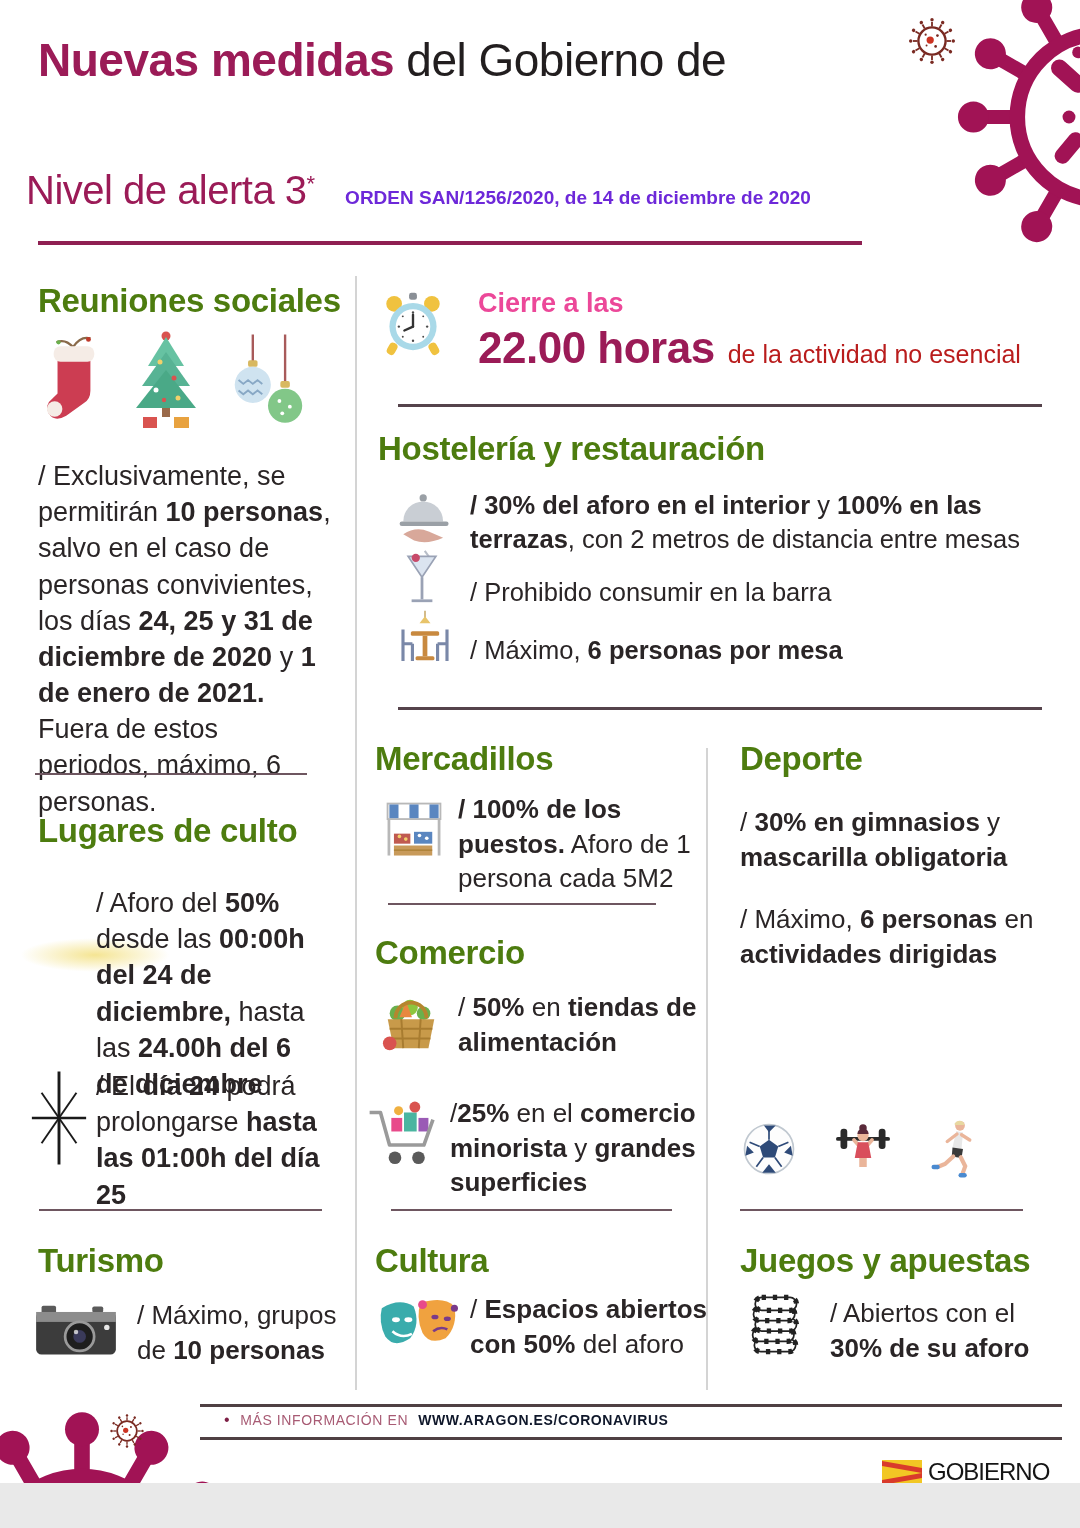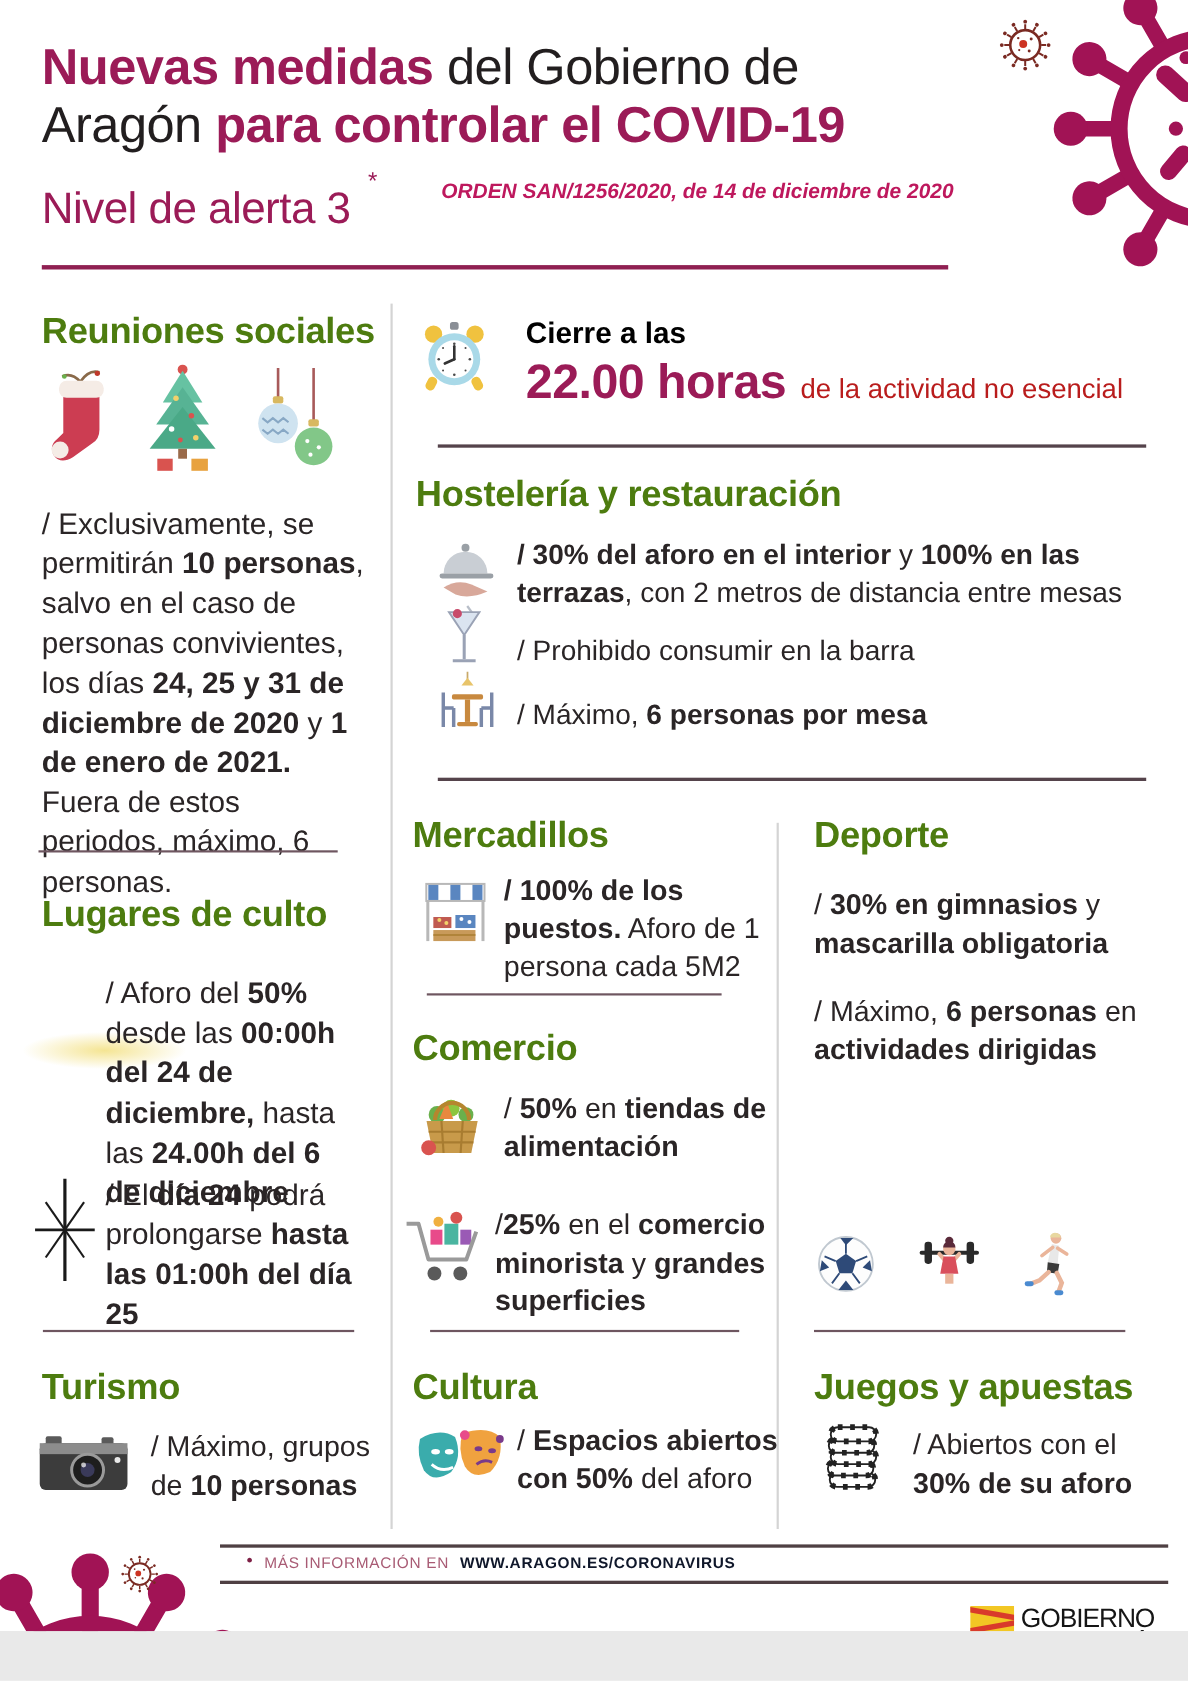"Aragón para controlar el COVID-19" div { html: <div><span>Aragón </span><span>para controlar el COVID-19</span></div> -> none }
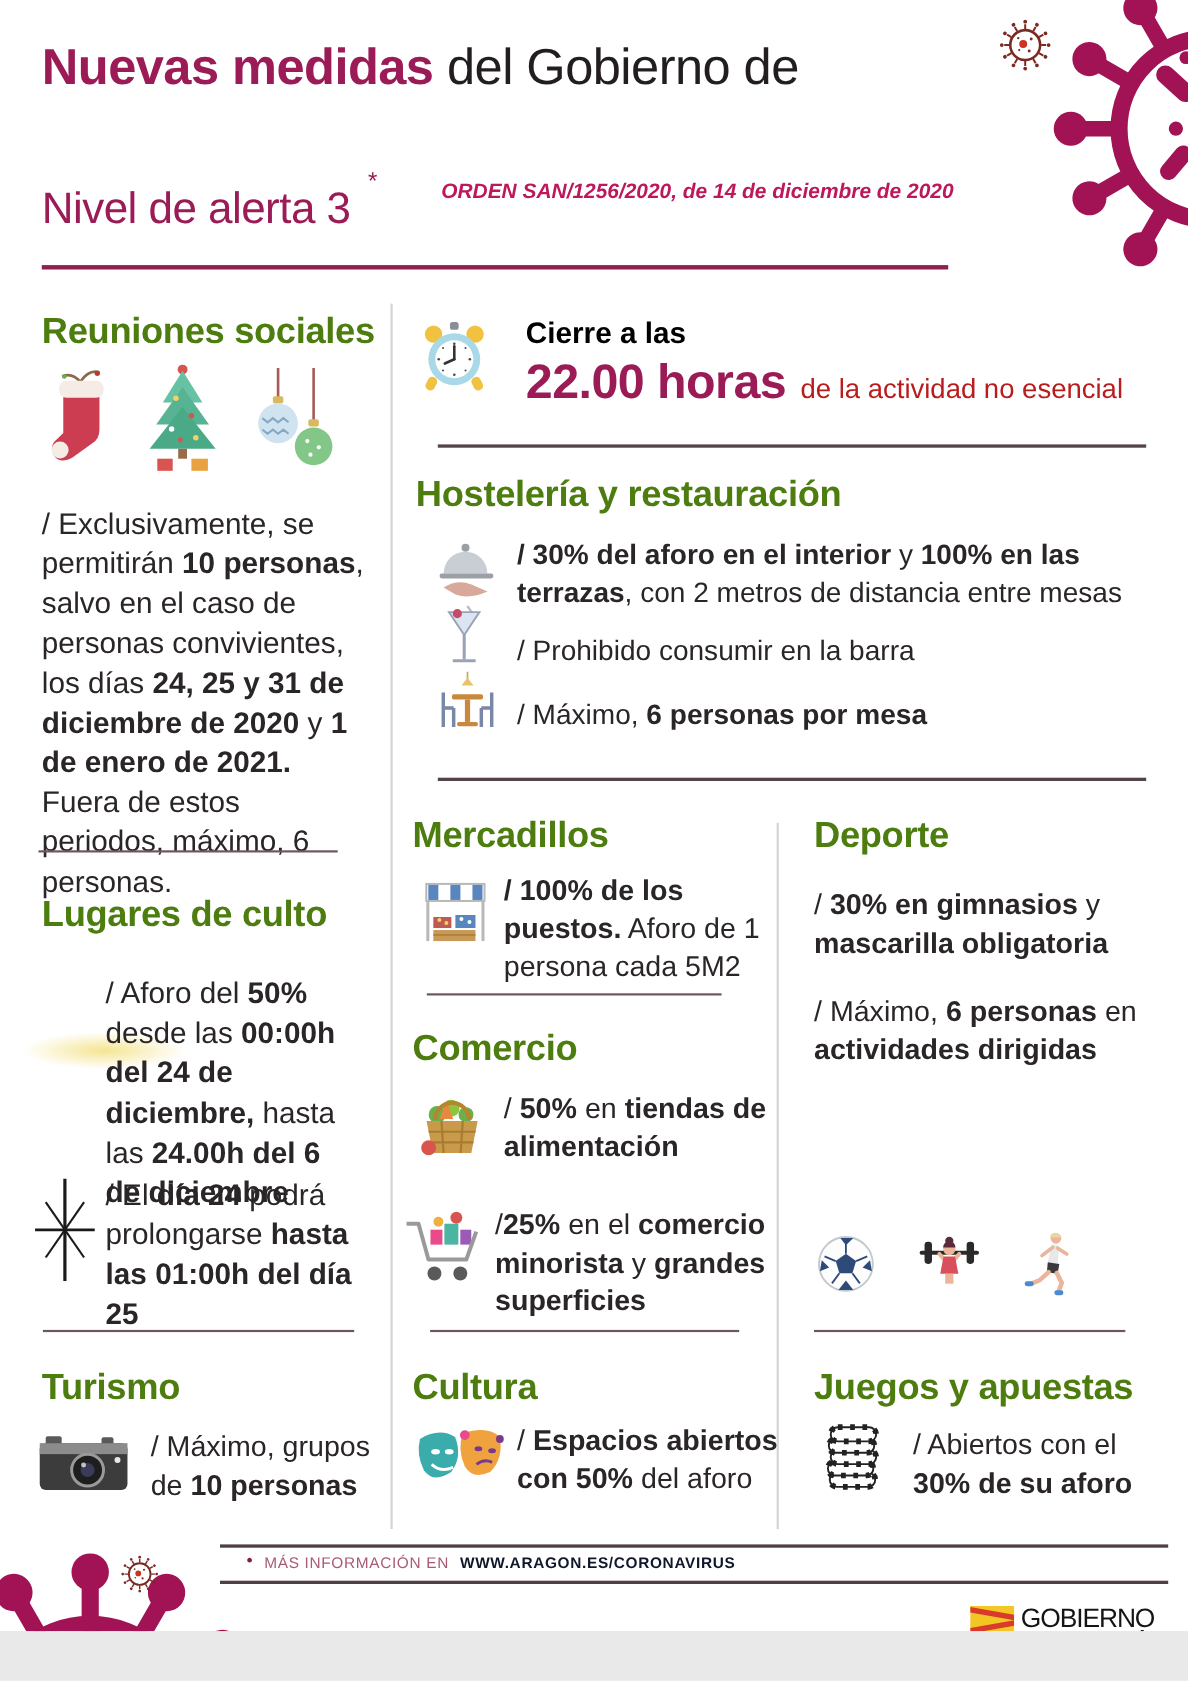"Nivel de alerta 3" .alert-row { align-items: flex-start -> flex-end; gap: 16px -> none; left: 38px -> 26px }
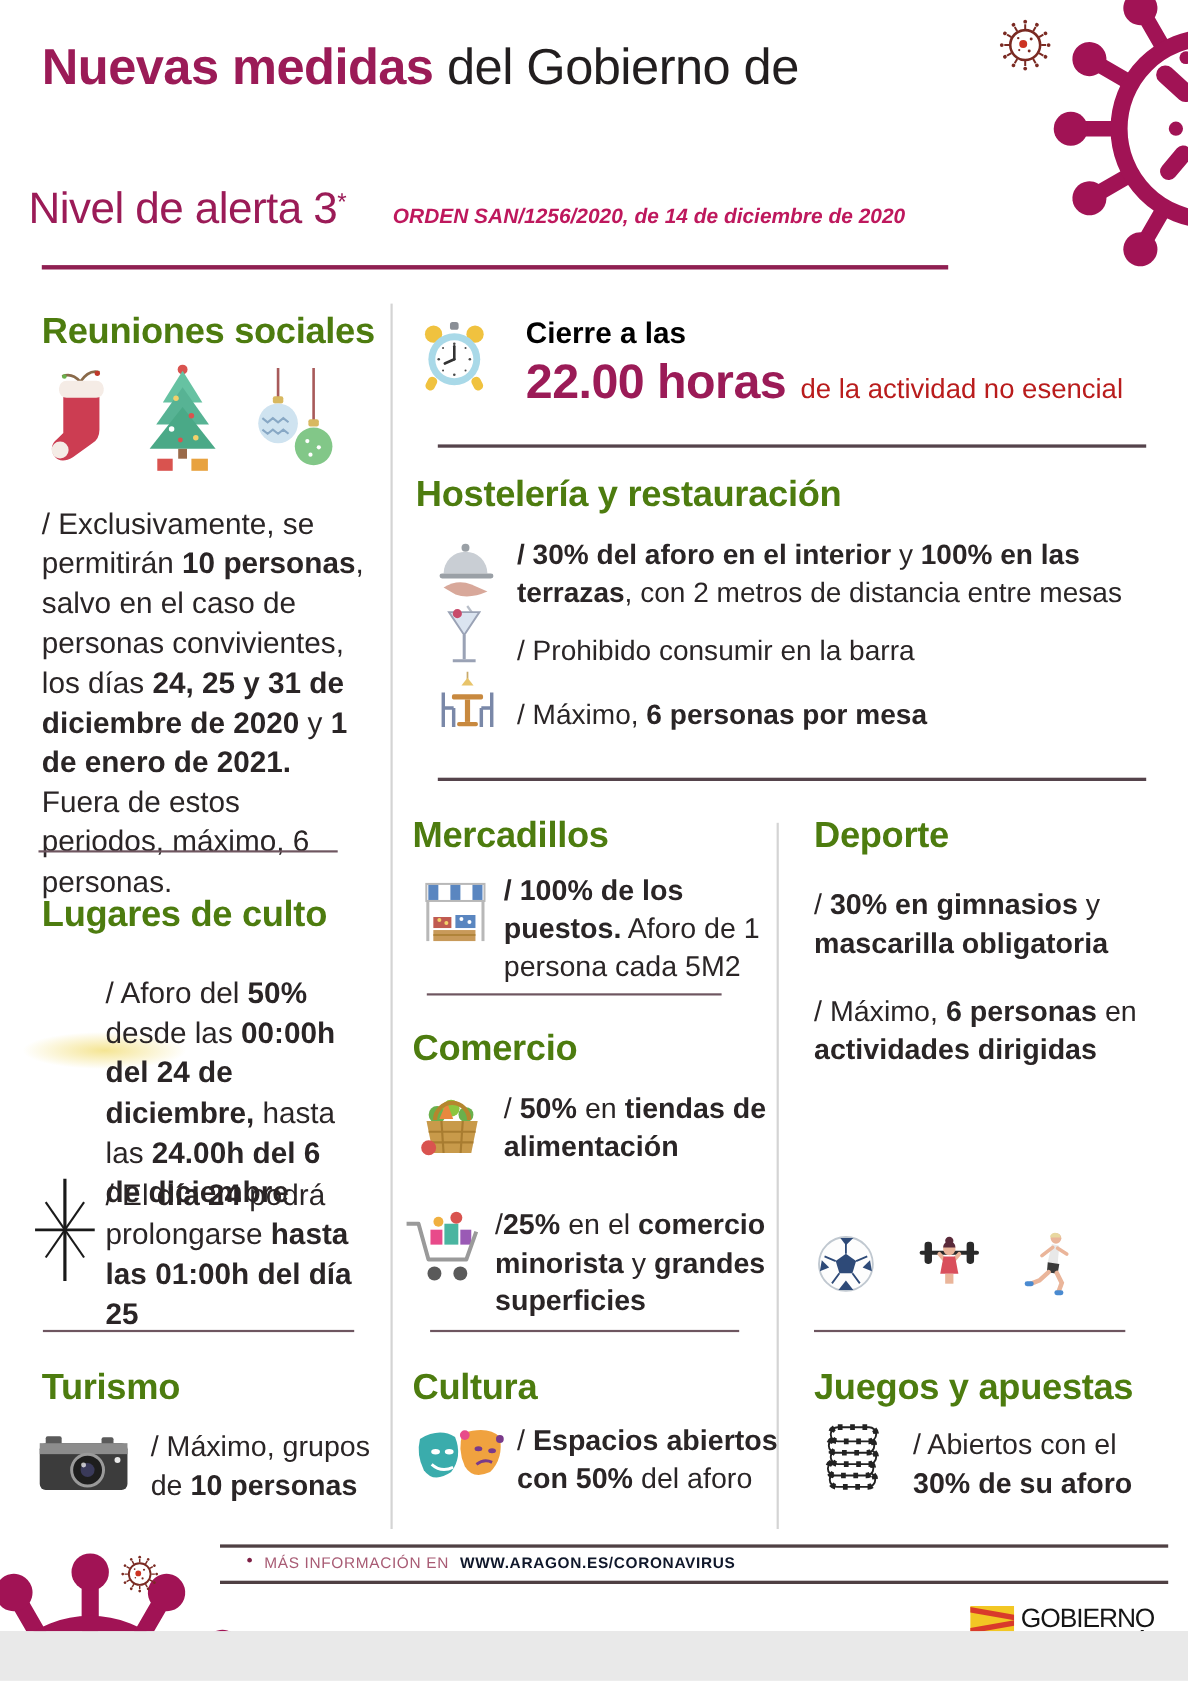"ORDEN SAN/1256/2020, de 14 de" .order-ref { color: #be185d -> #6d28d9; font-style: italic -> none; margin-left: 42px -> 30px }
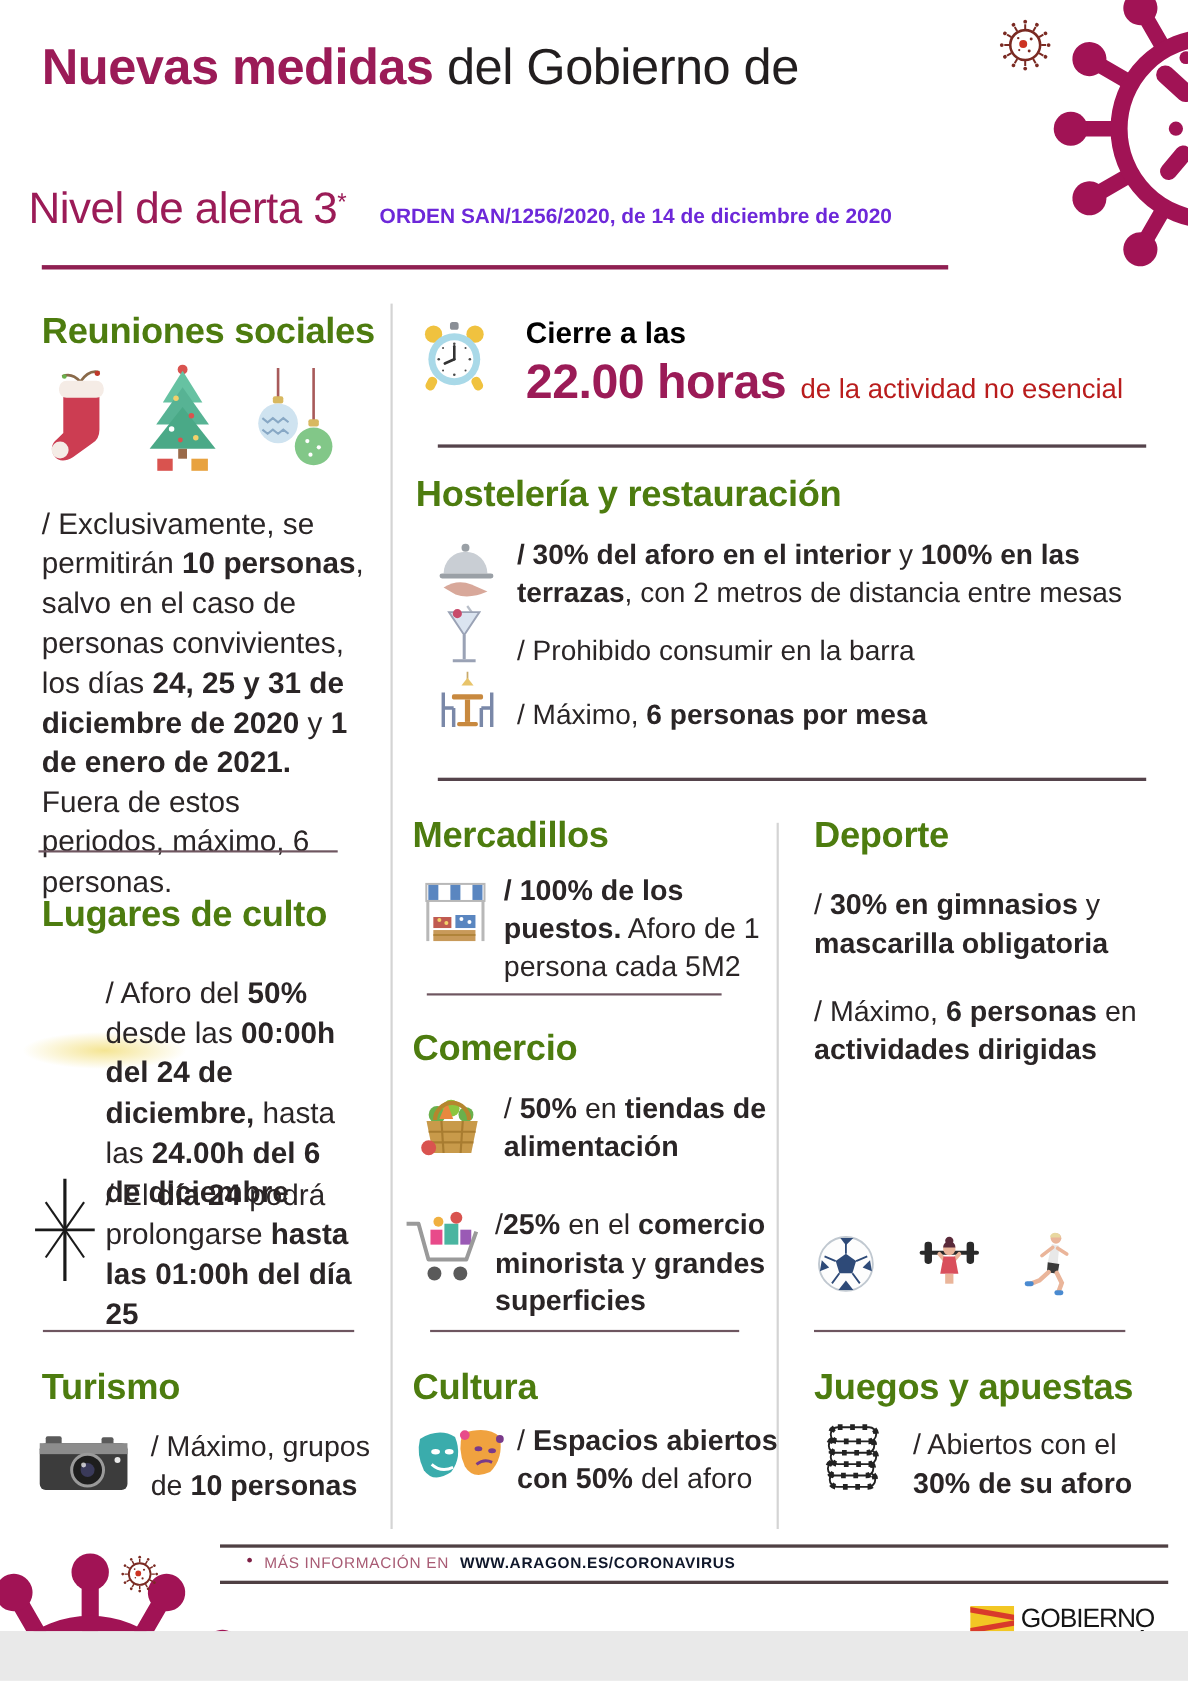"Cierre a las" .closure-intro { color: #000000 -> #ec4899 }
